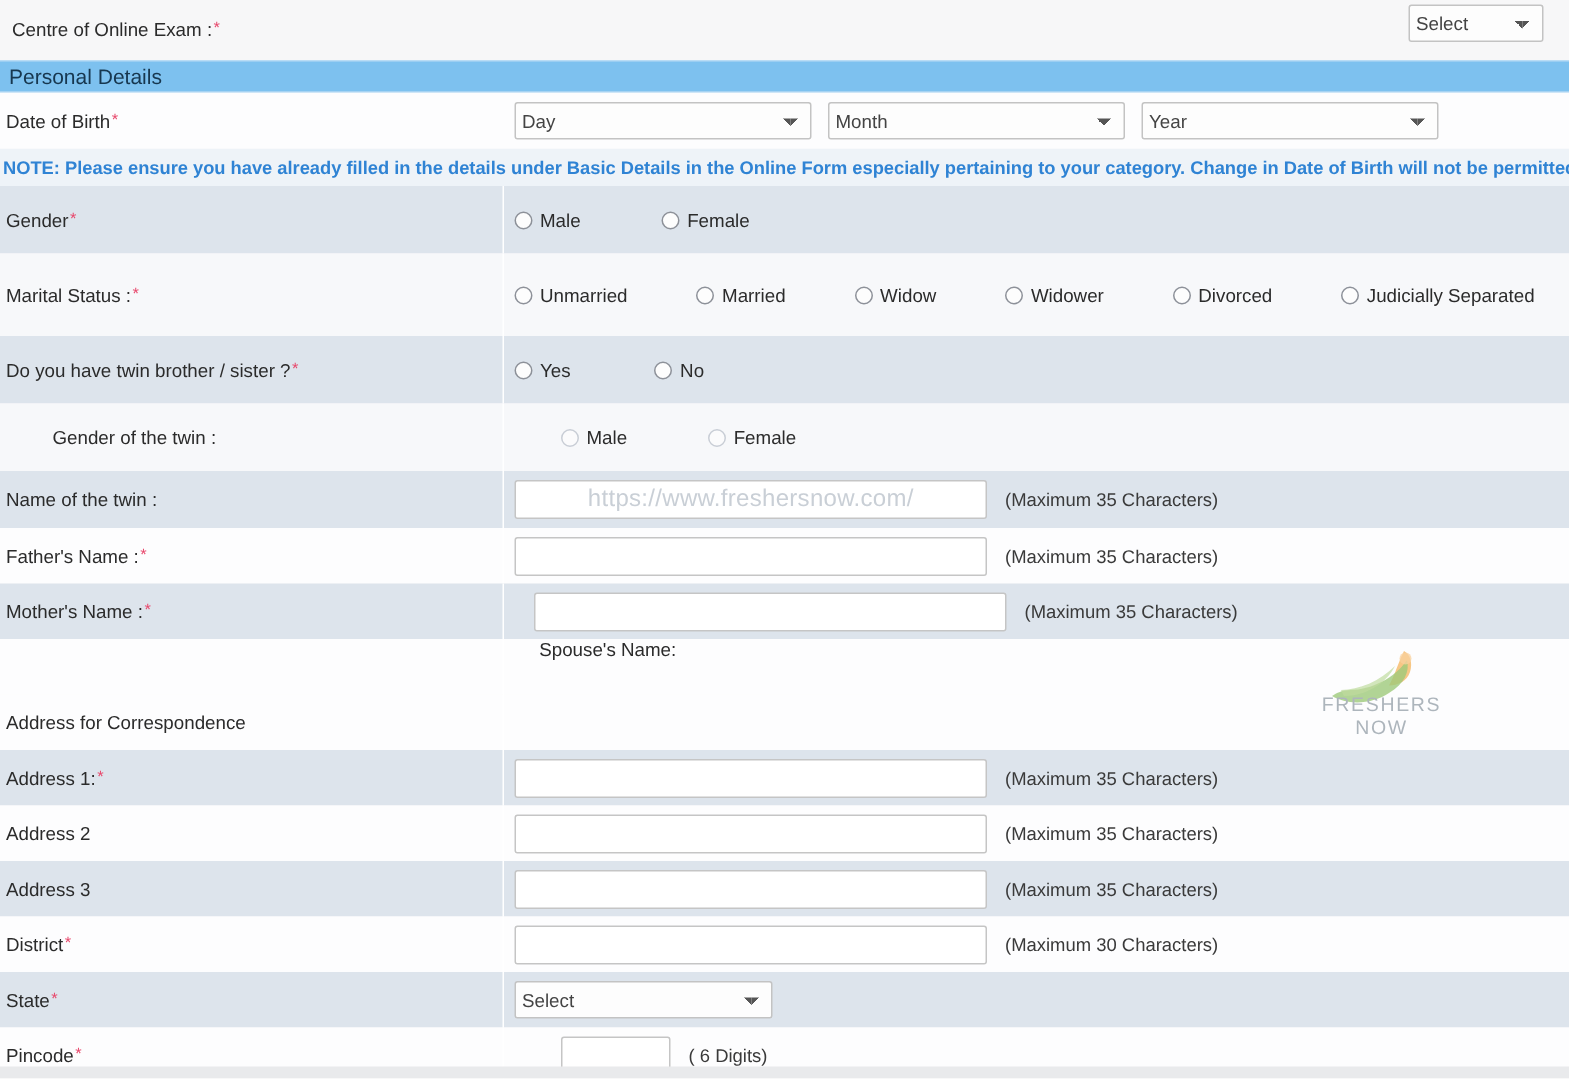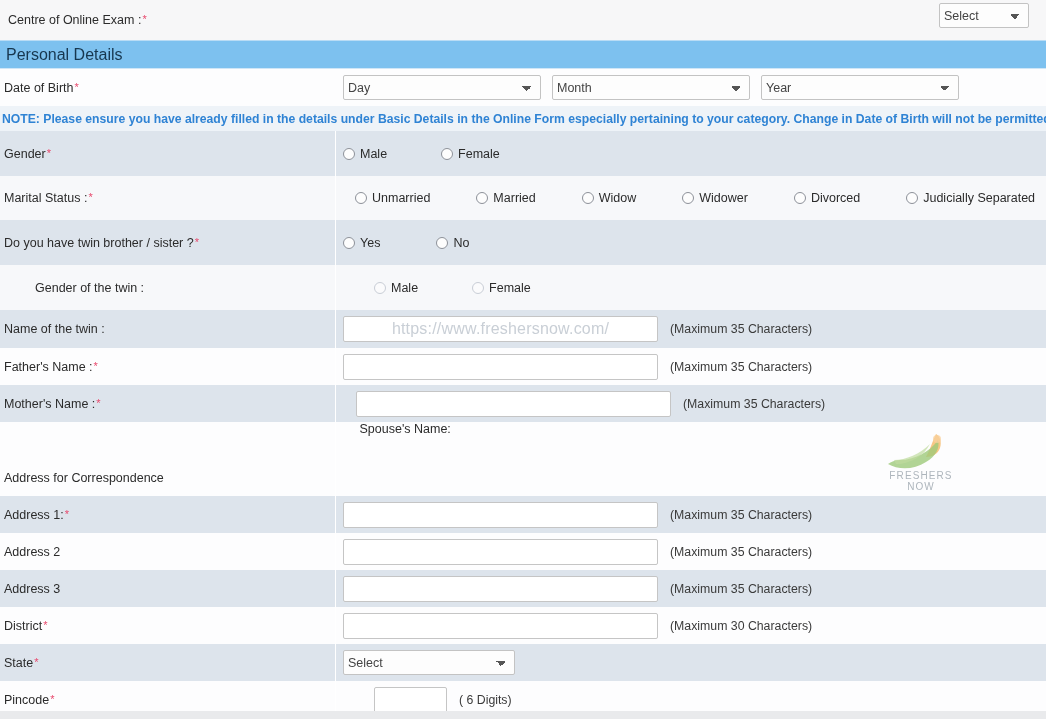"Personal Details" .section-header { font-size: 16px -> 14px; height: 29px -> 22px }
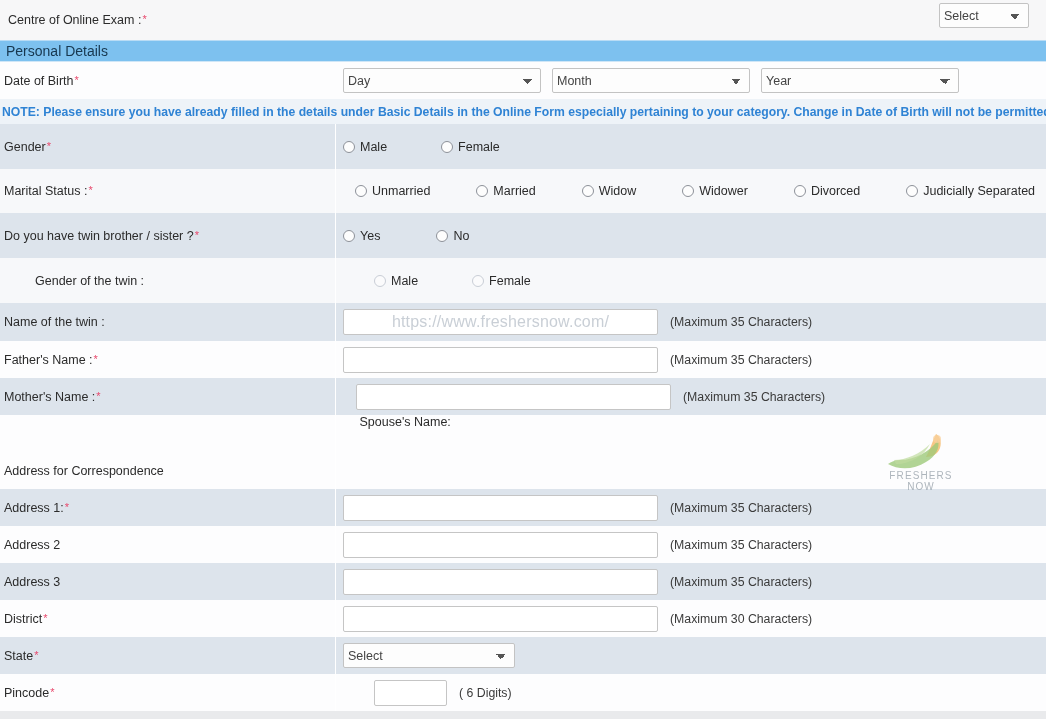"Marital Status :*" div.row { gap: 12px -> none; height: 44px -> 55px }
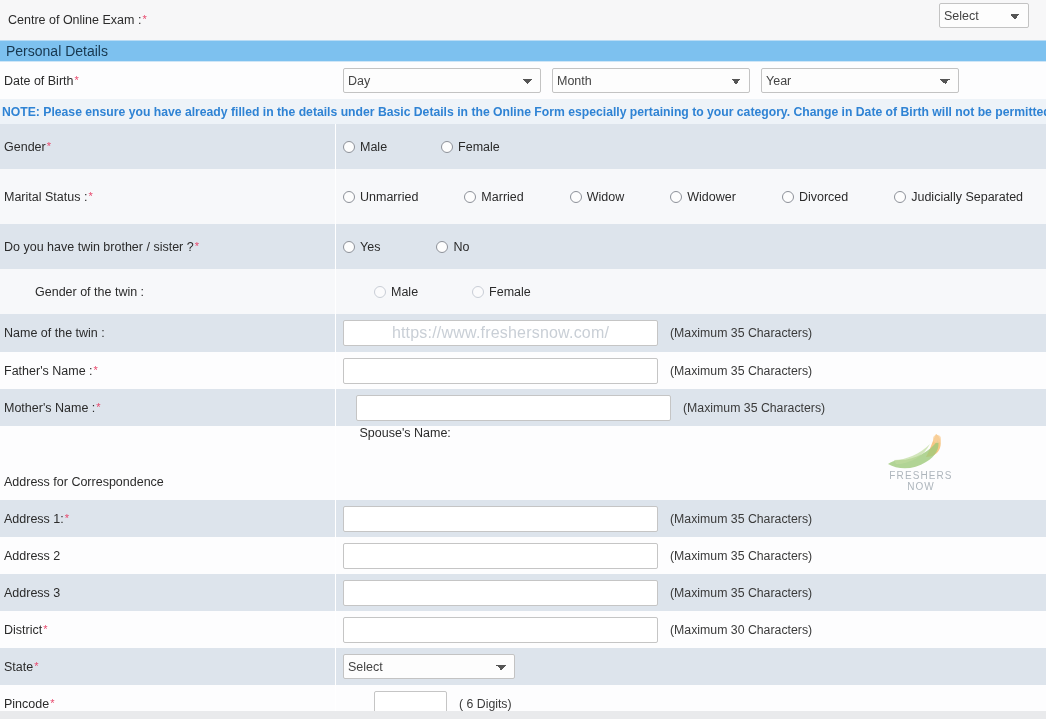"FRESHERS NOW" .logo-wm .logo-caption { font-size: 10px -> 13px }
